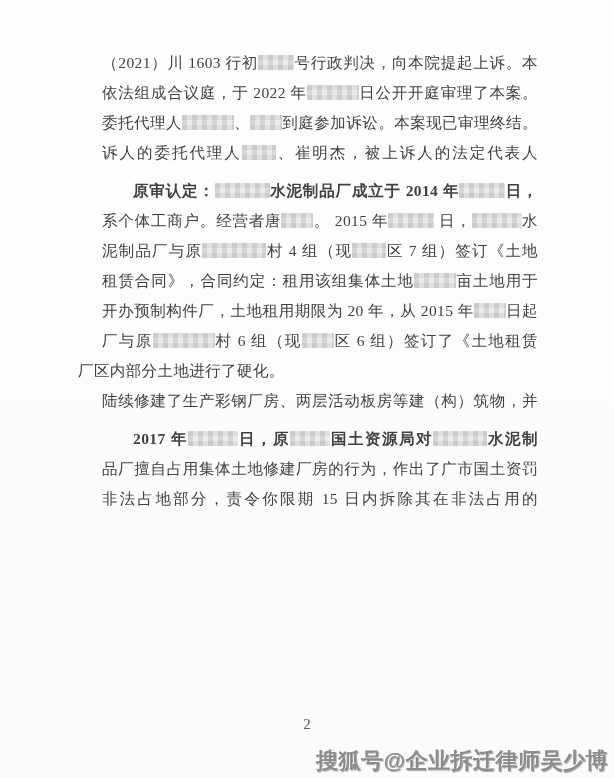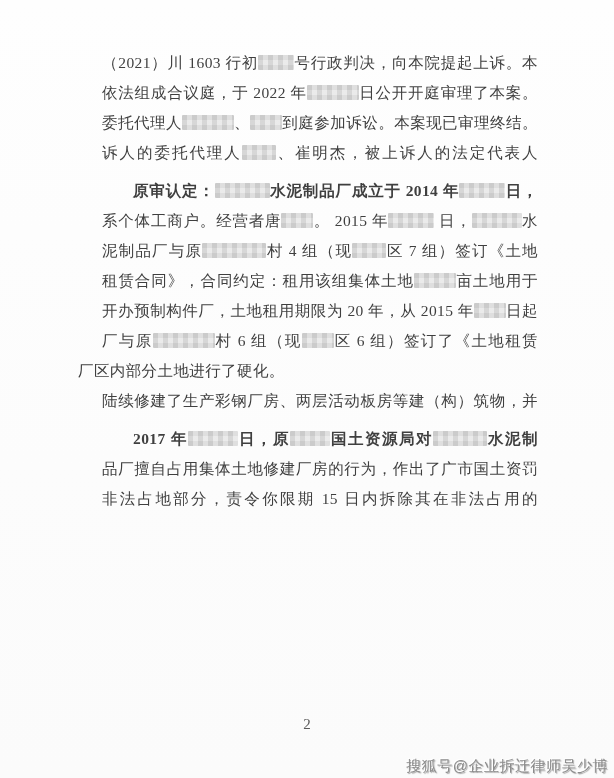"搜狐号@企业拆迁律师吴少博" .watermark { font-size: 15px -> 22px; font-weight: 400 -> 700 }
